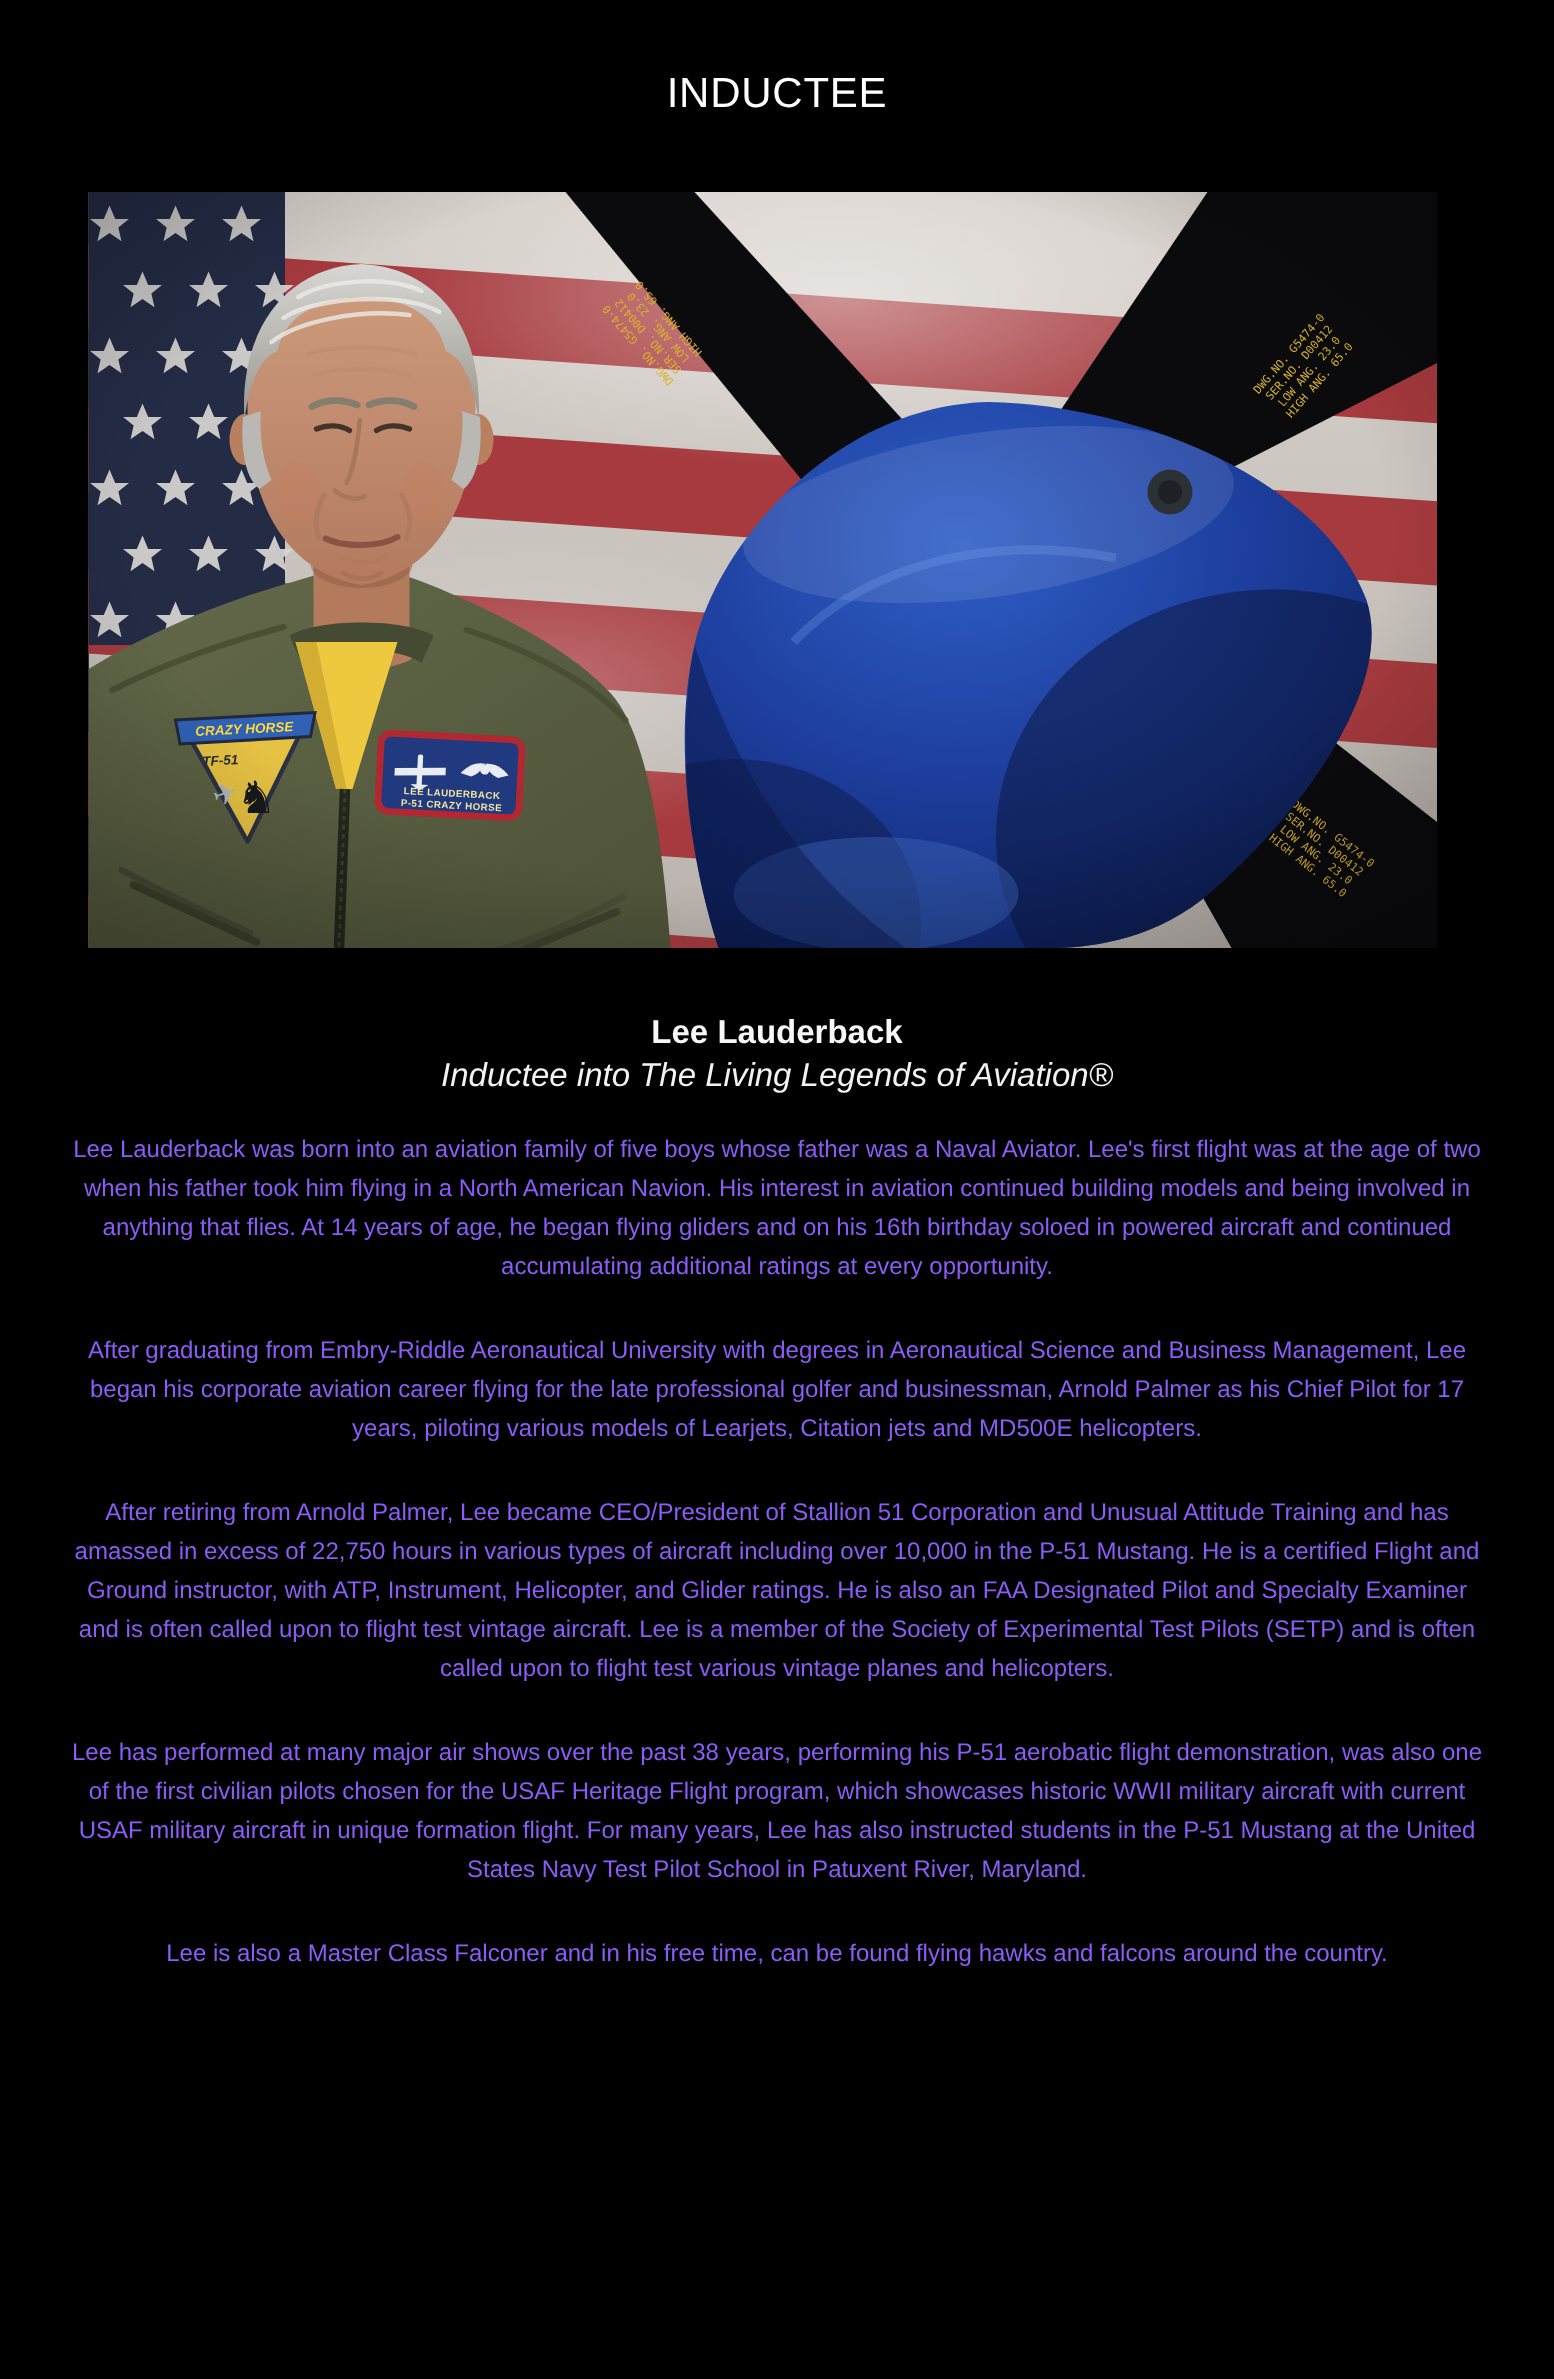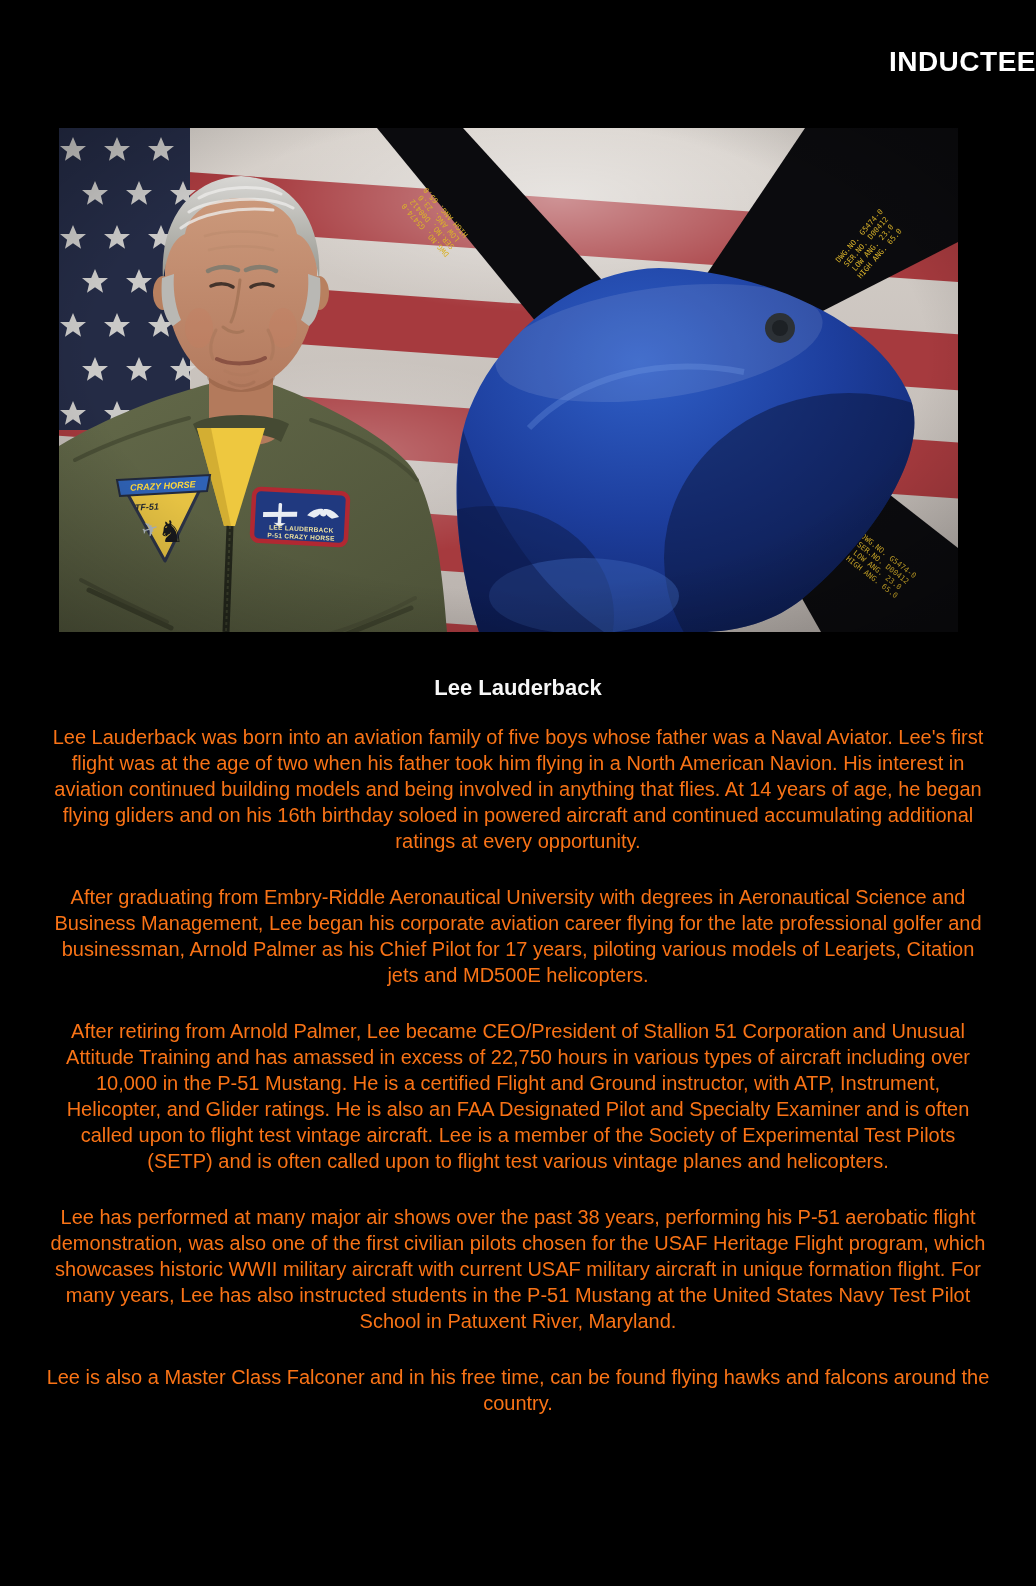"INDUCTEE" .page-title { font-weight: 700 -> 400; text-align: right -> center }
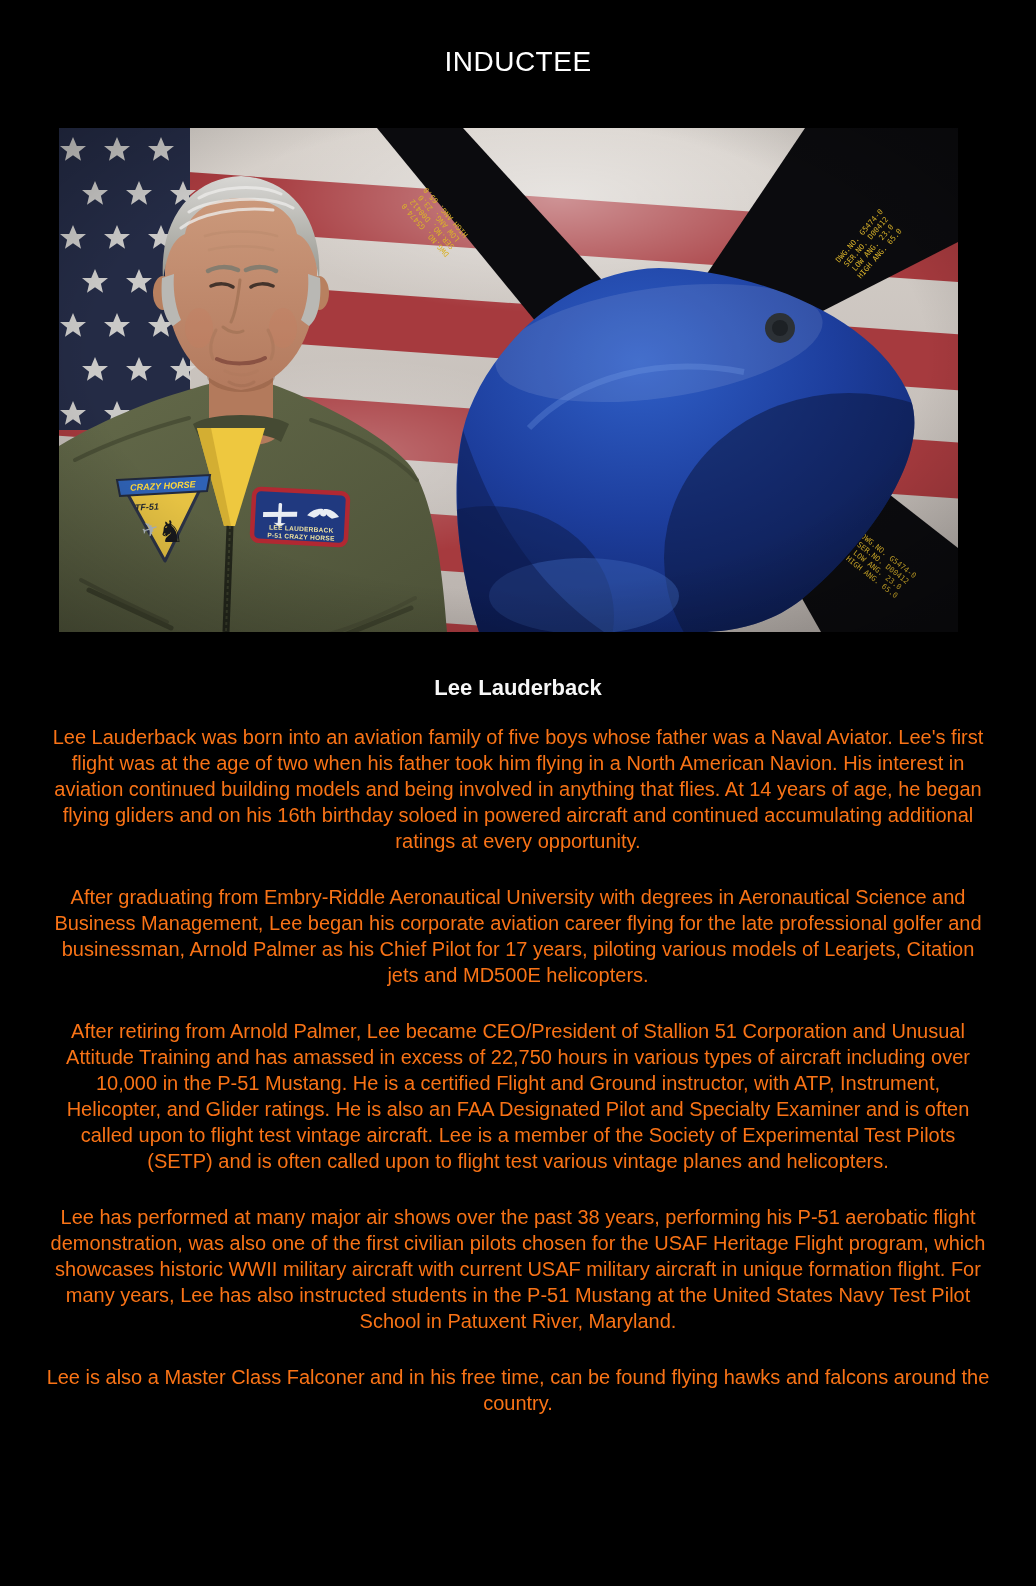"Inductee into The Living Legends" div.inductee-subtitle { html: none -> <div>Inductee into The Living Legends of Aviation®</div> }
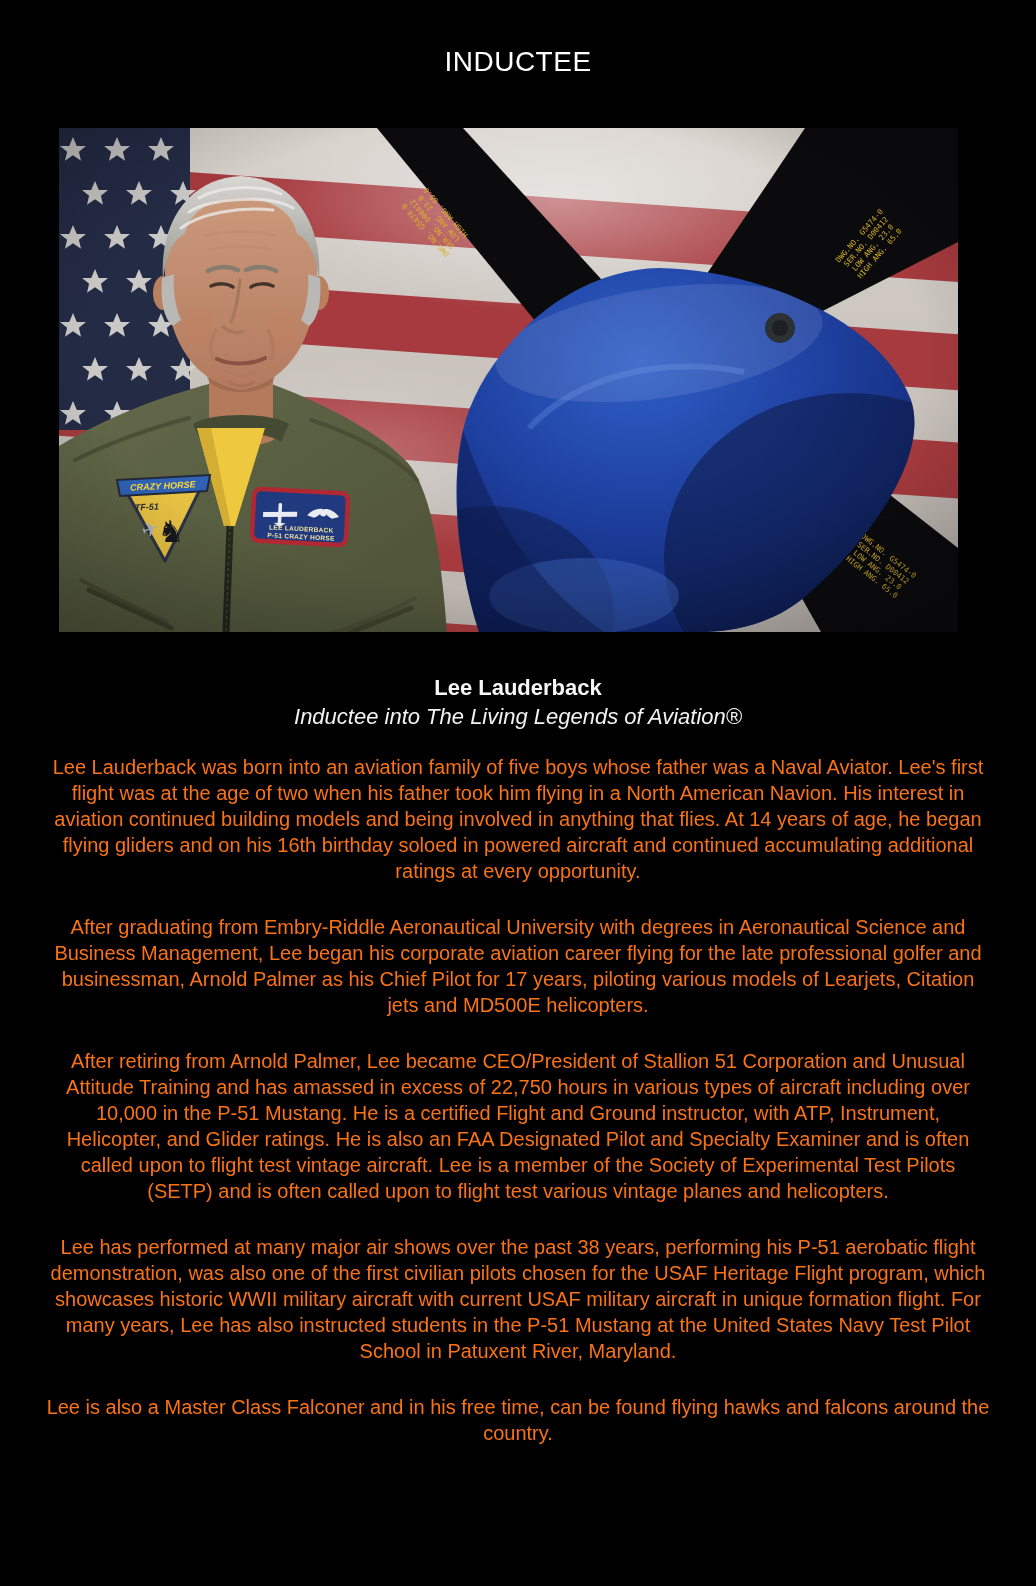"Lee Lauderback was born into" .bio { color: #f97316 -> #8b5cf6; font-size: 20px -> 16px }
